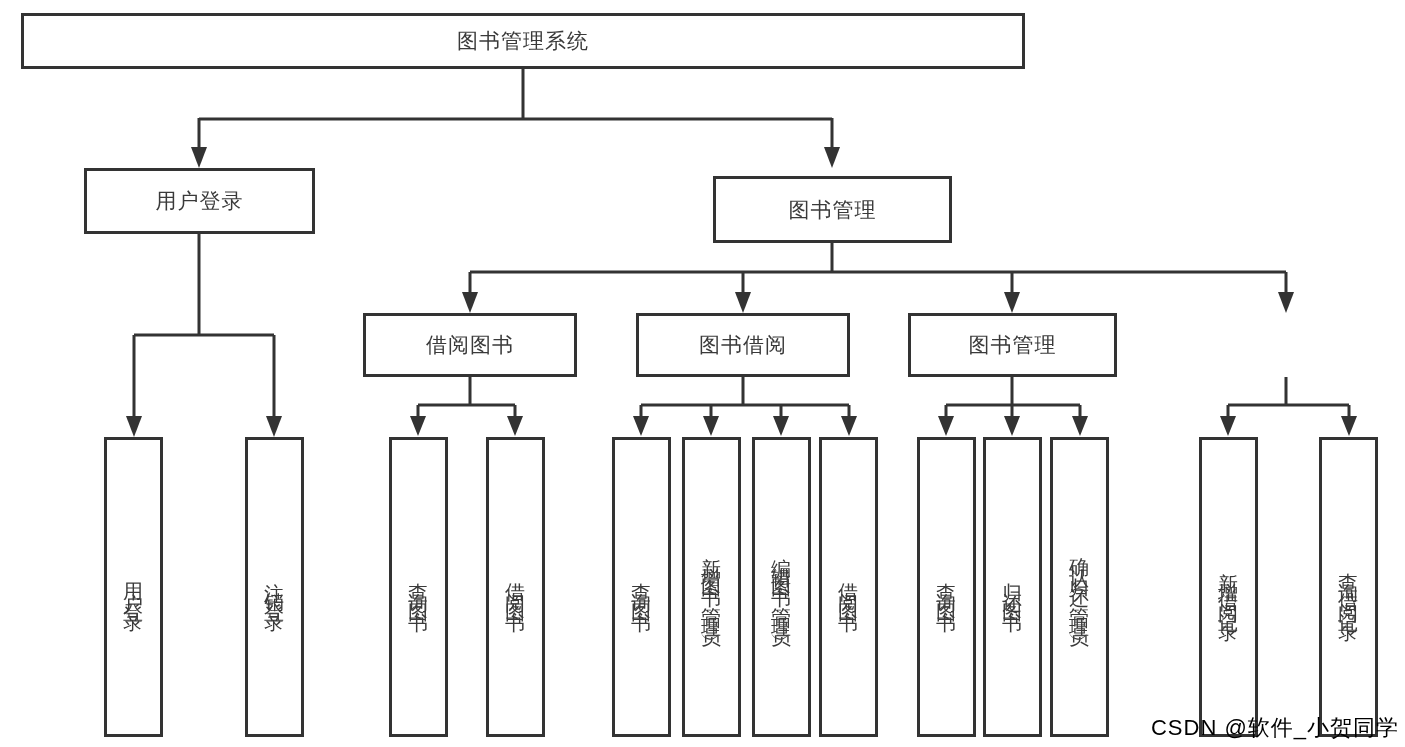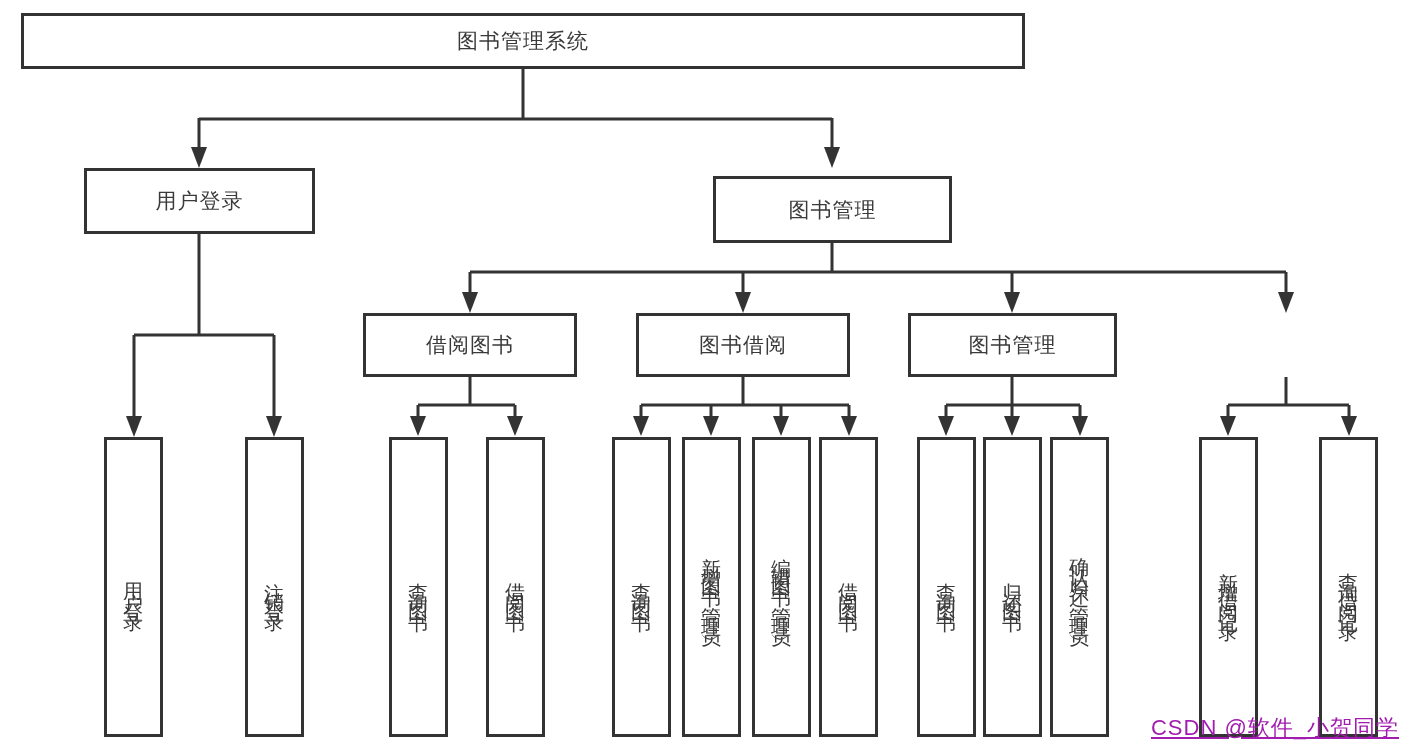"CSDN @软件_小贺同学" #watermark { color: #a21caf -> #000000; text-decoration: underline -> none }
